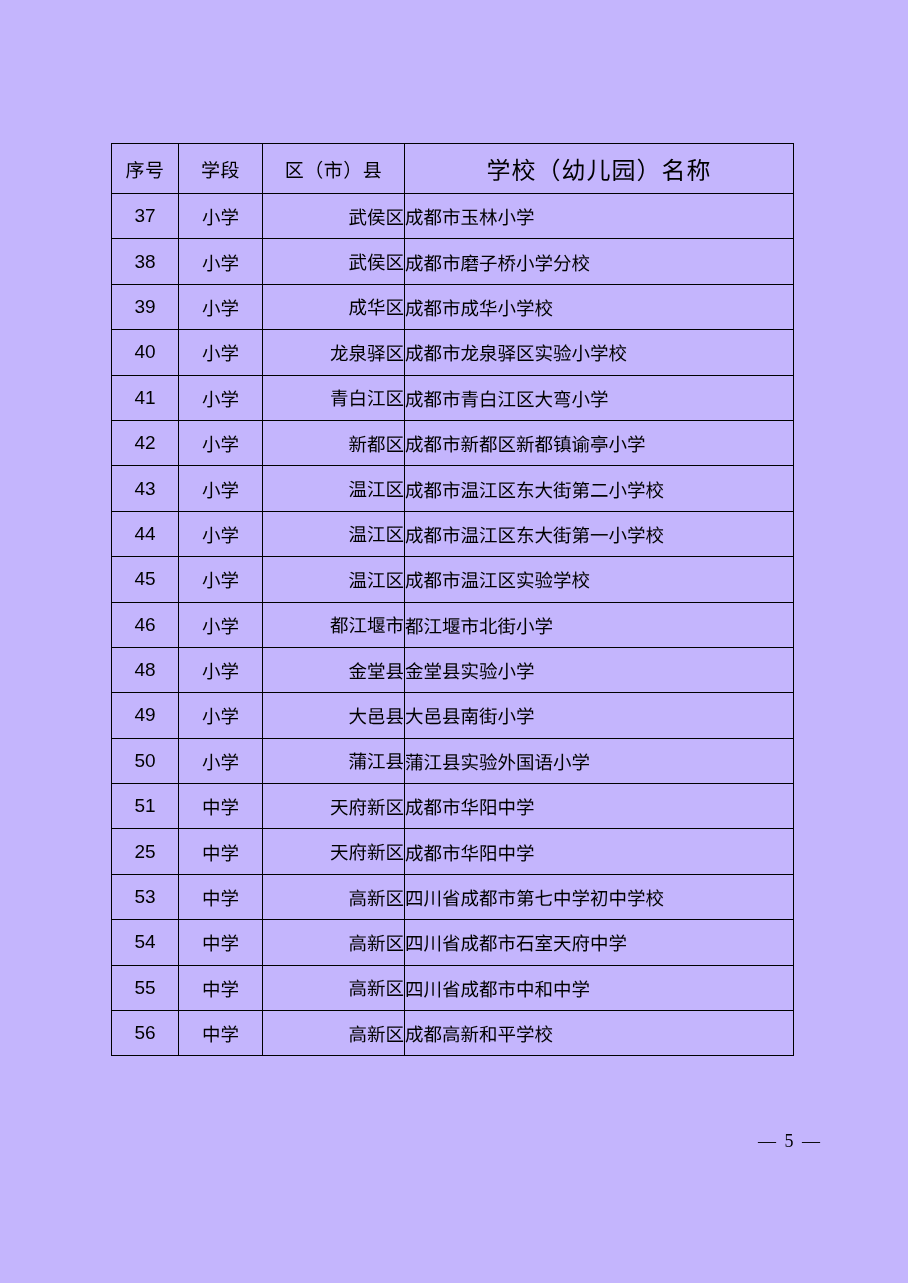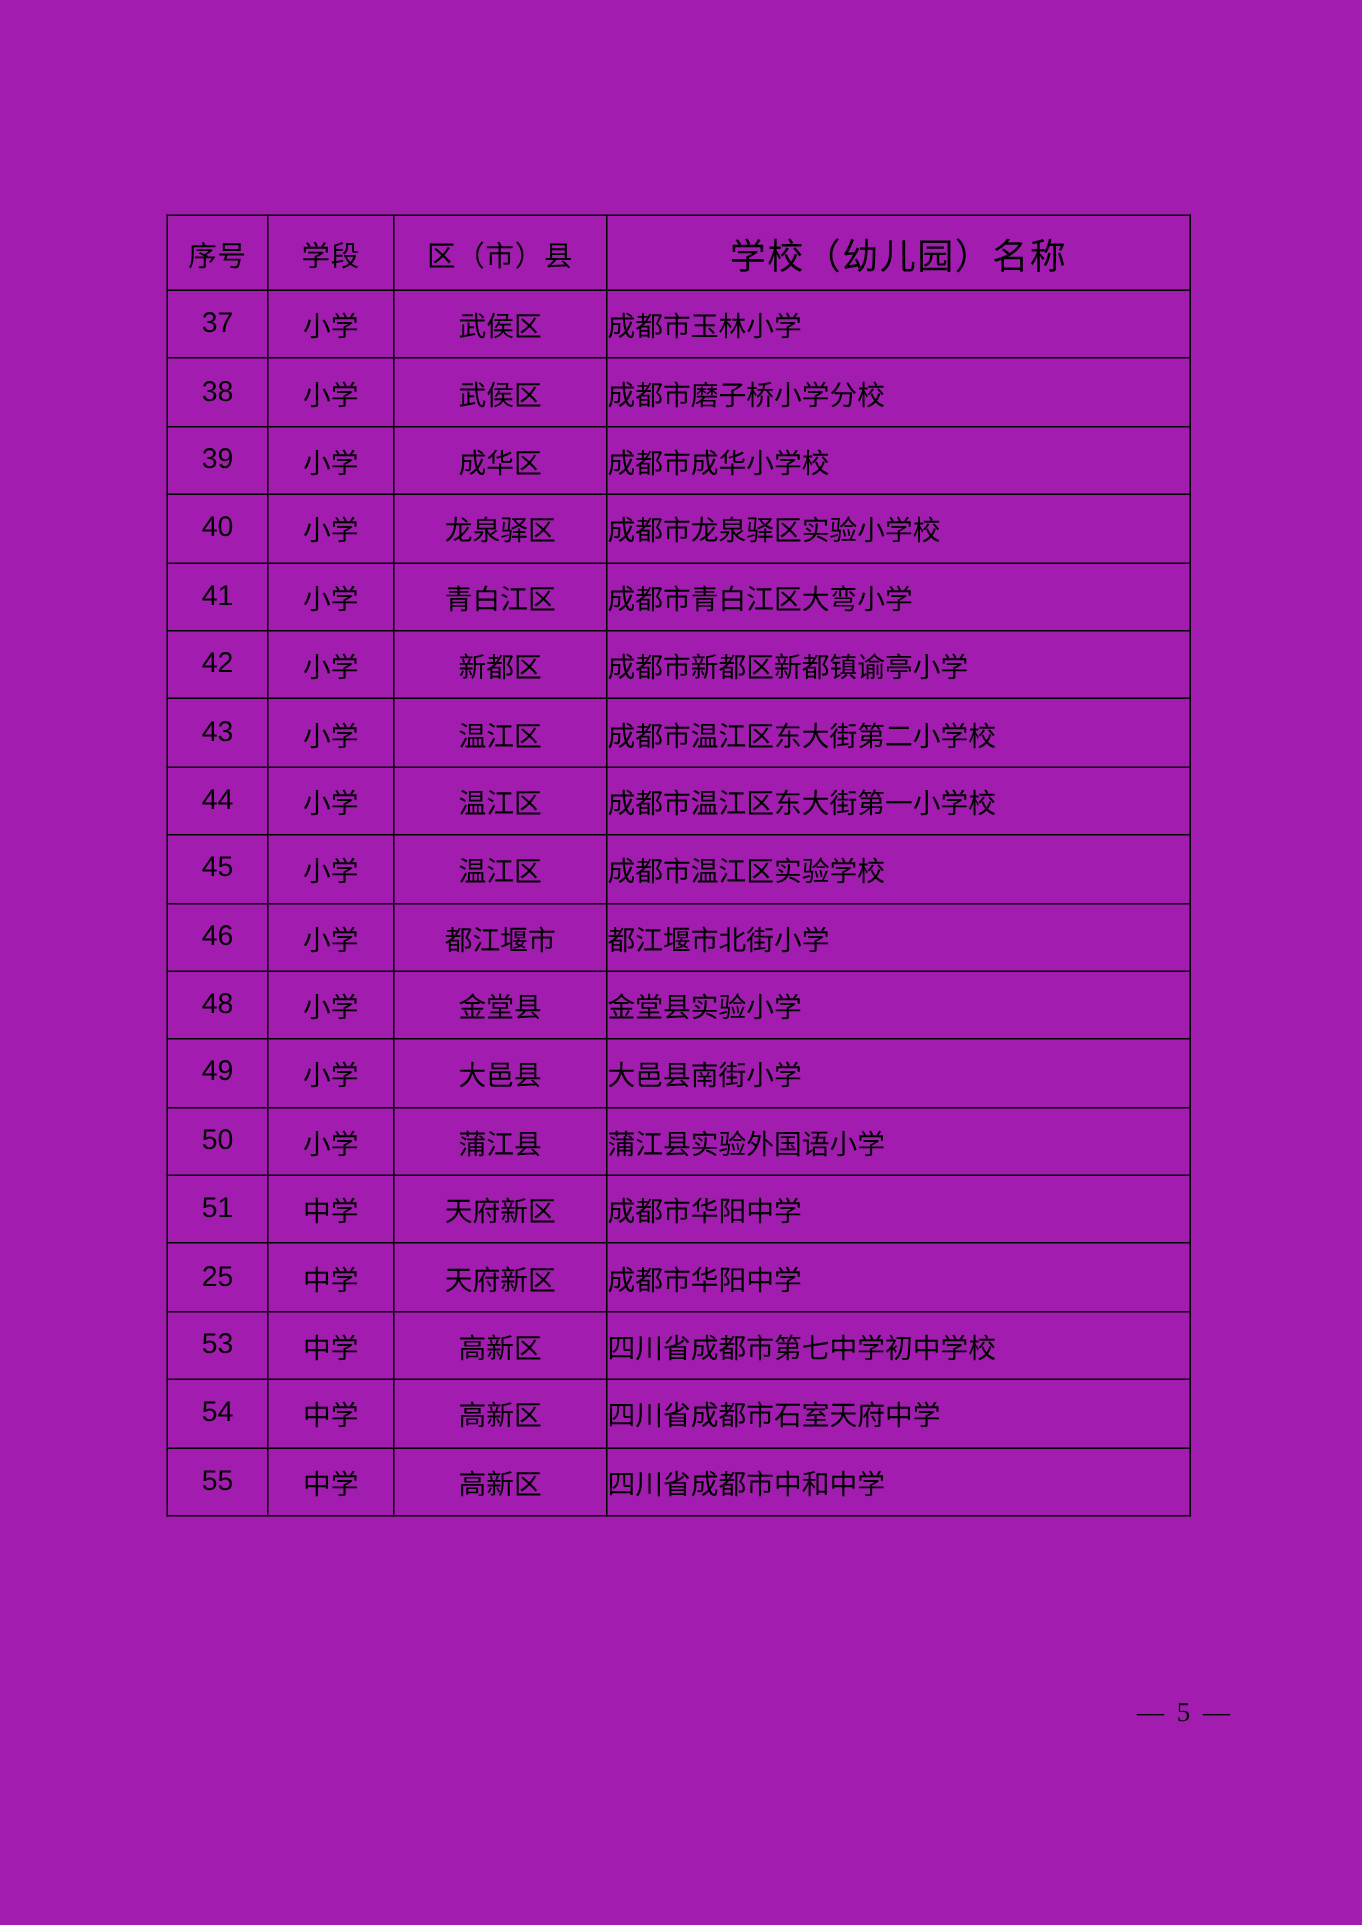"序号" .page { background: #a21caf -> #c4b5fd }
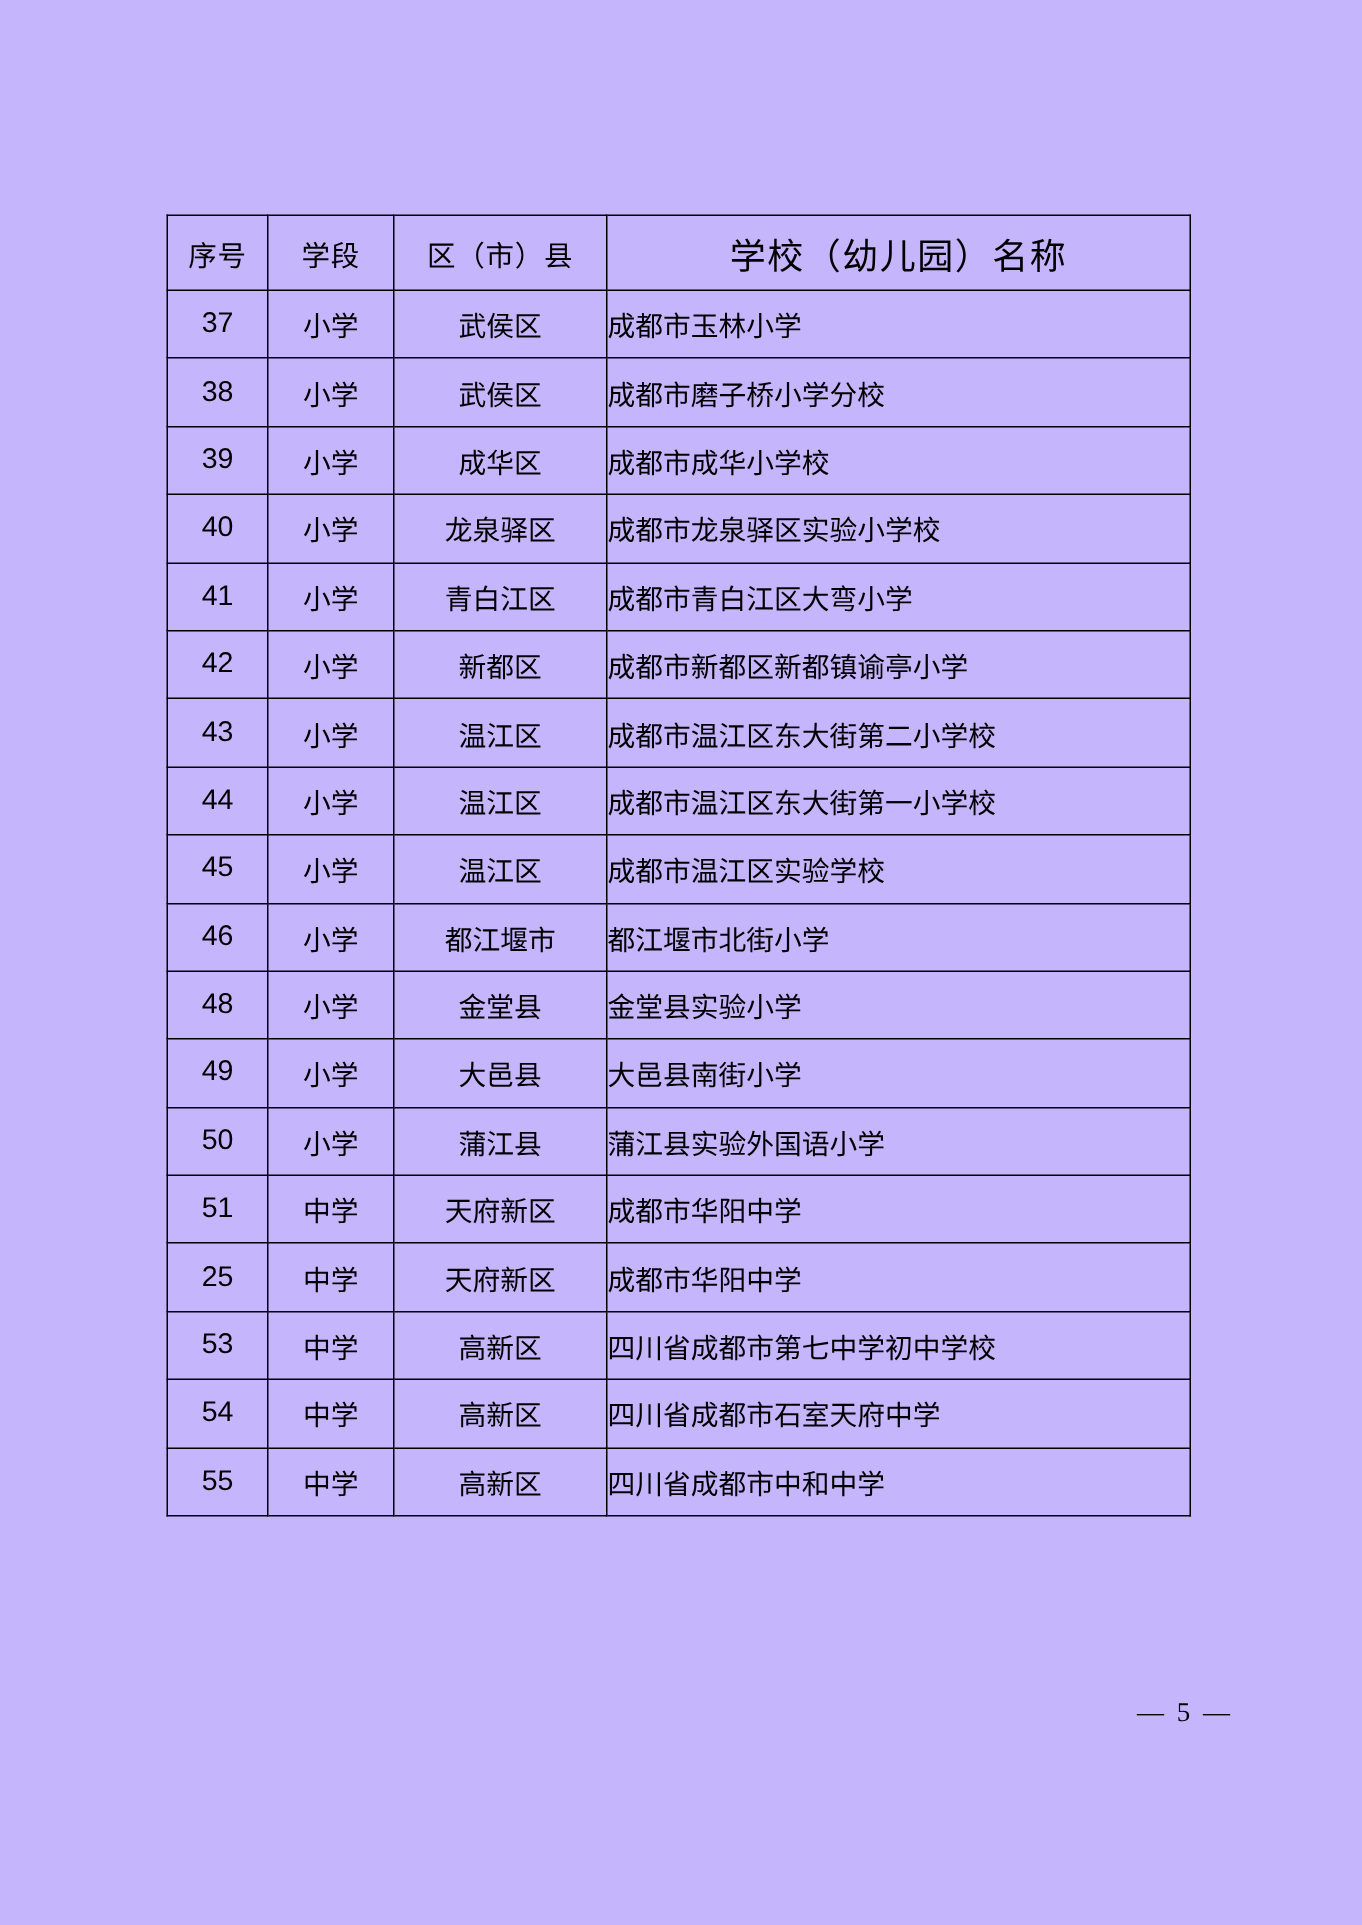"武侯区" .cell-dist { font-family: Liberation Sans, sans-serif -> Liberation Mono, monospace; text-align: center -> right }
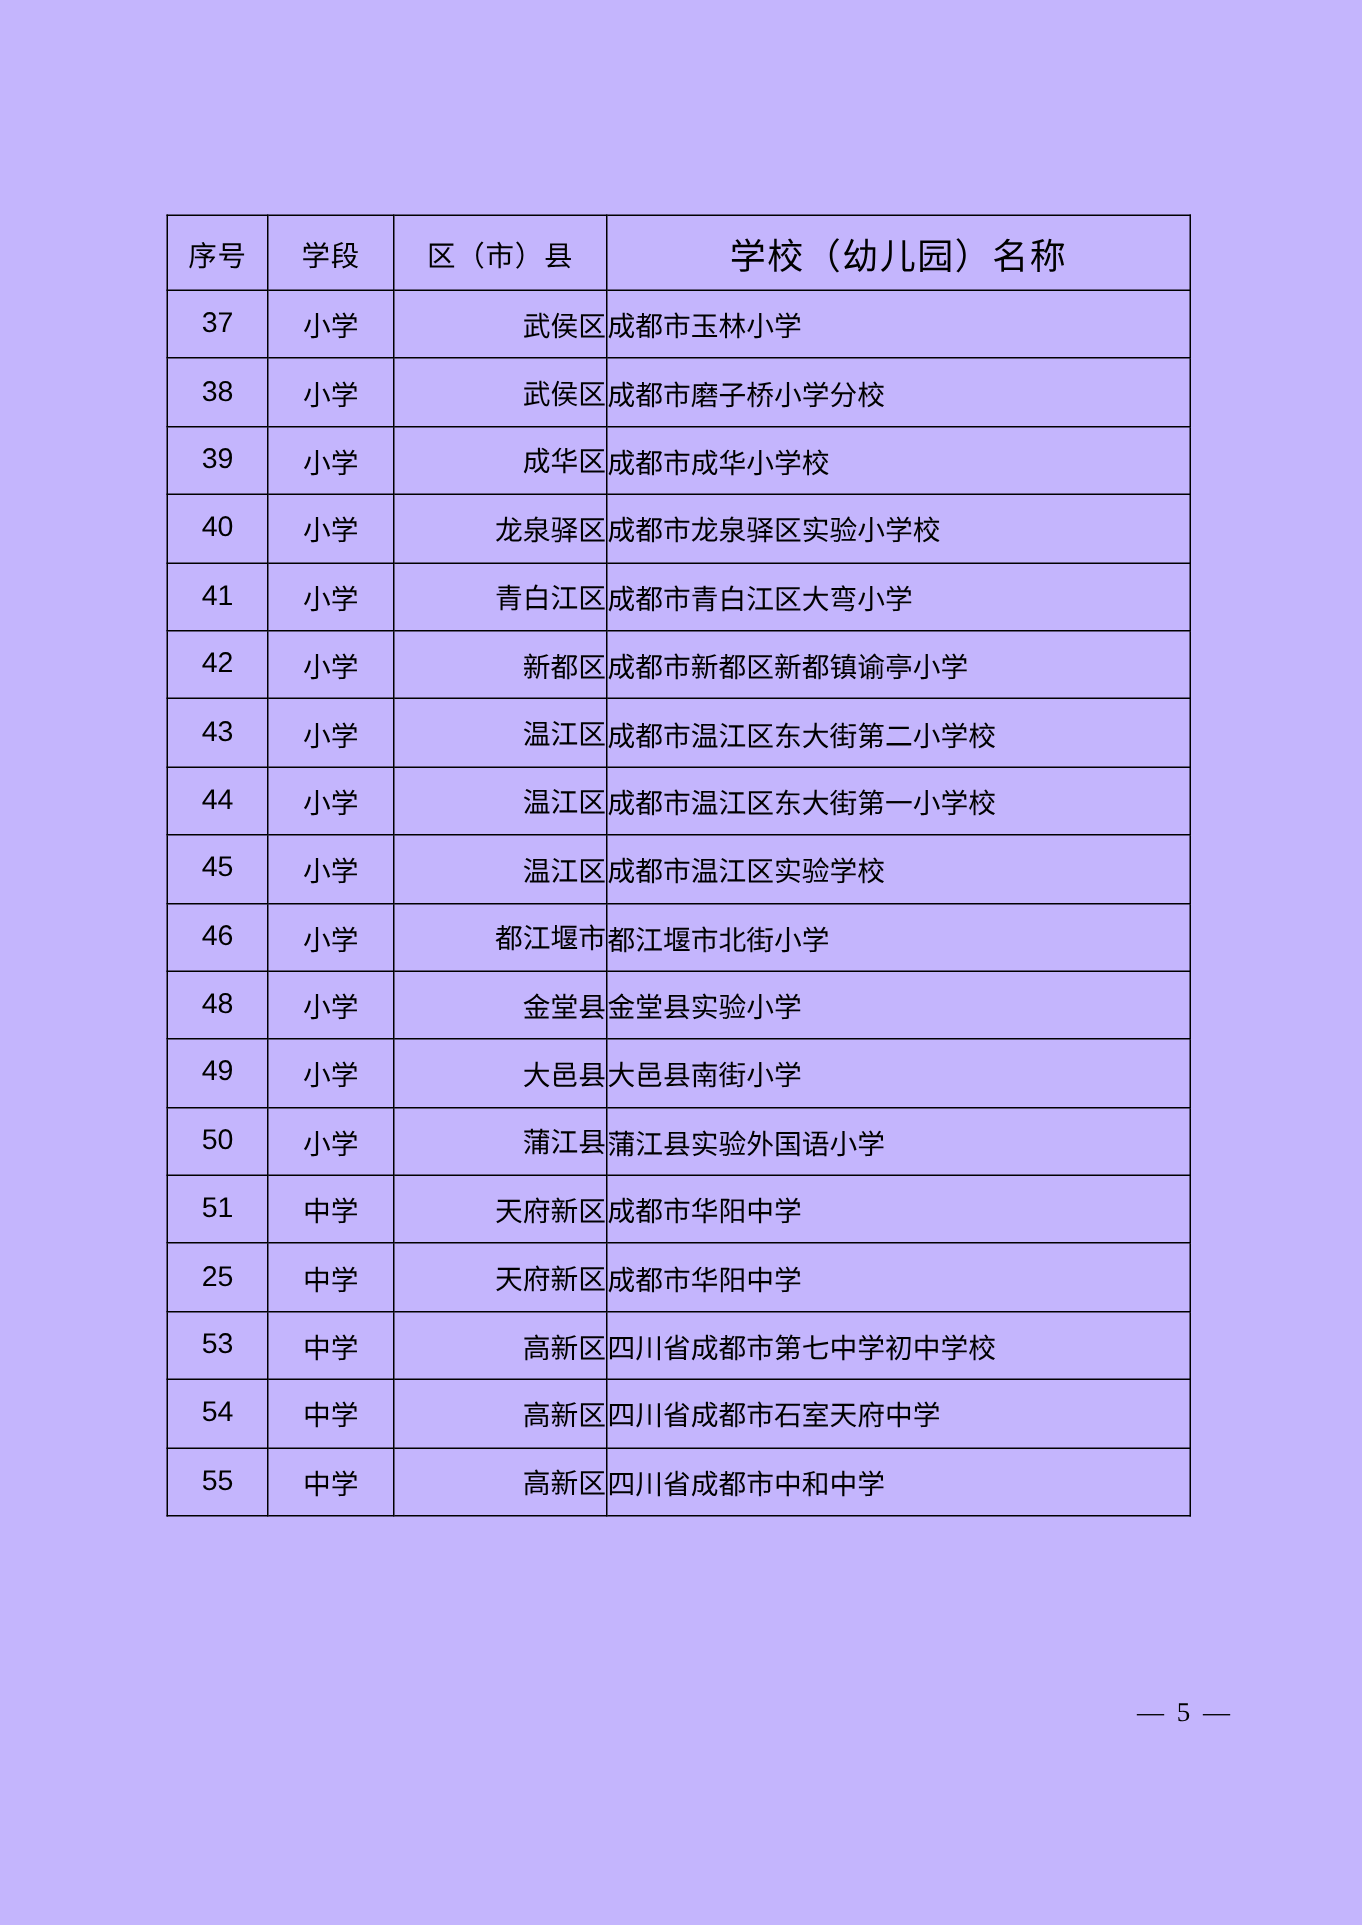"56" tr { html: none -> <tr> <td>56</td> <td>中学</td> <td>高新区</td> <td>成都高新和平学校</td> </tr> }
